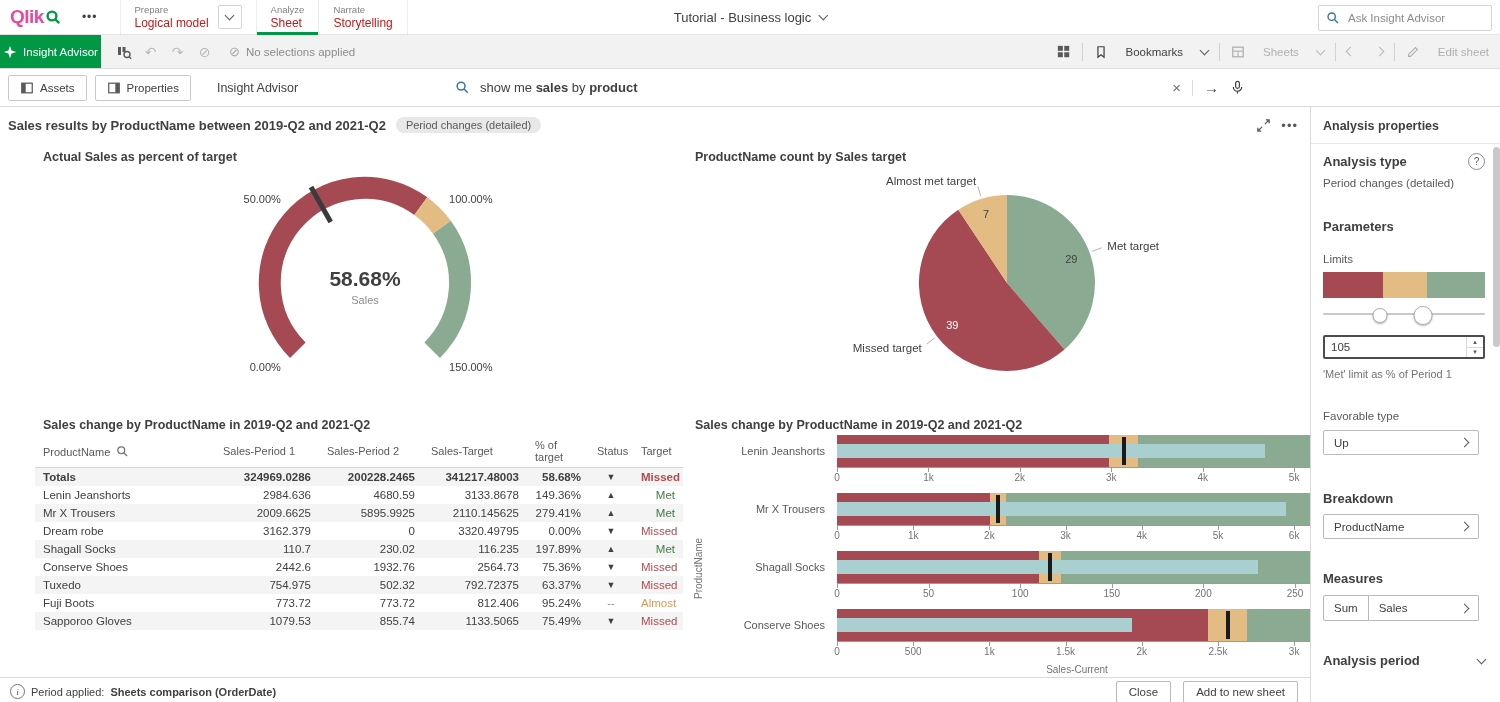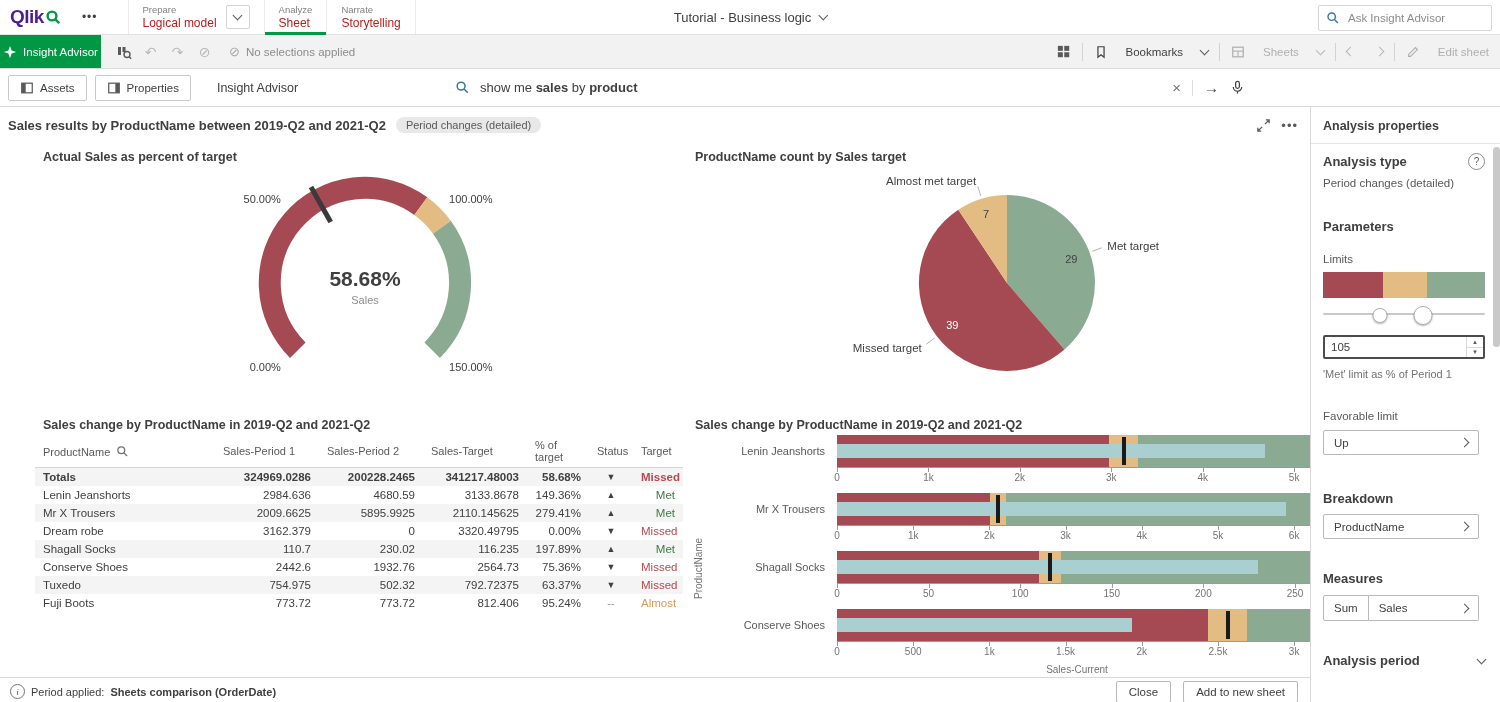"Qlik" .logo-text { color: #4c1d95 -> #ec4899 }
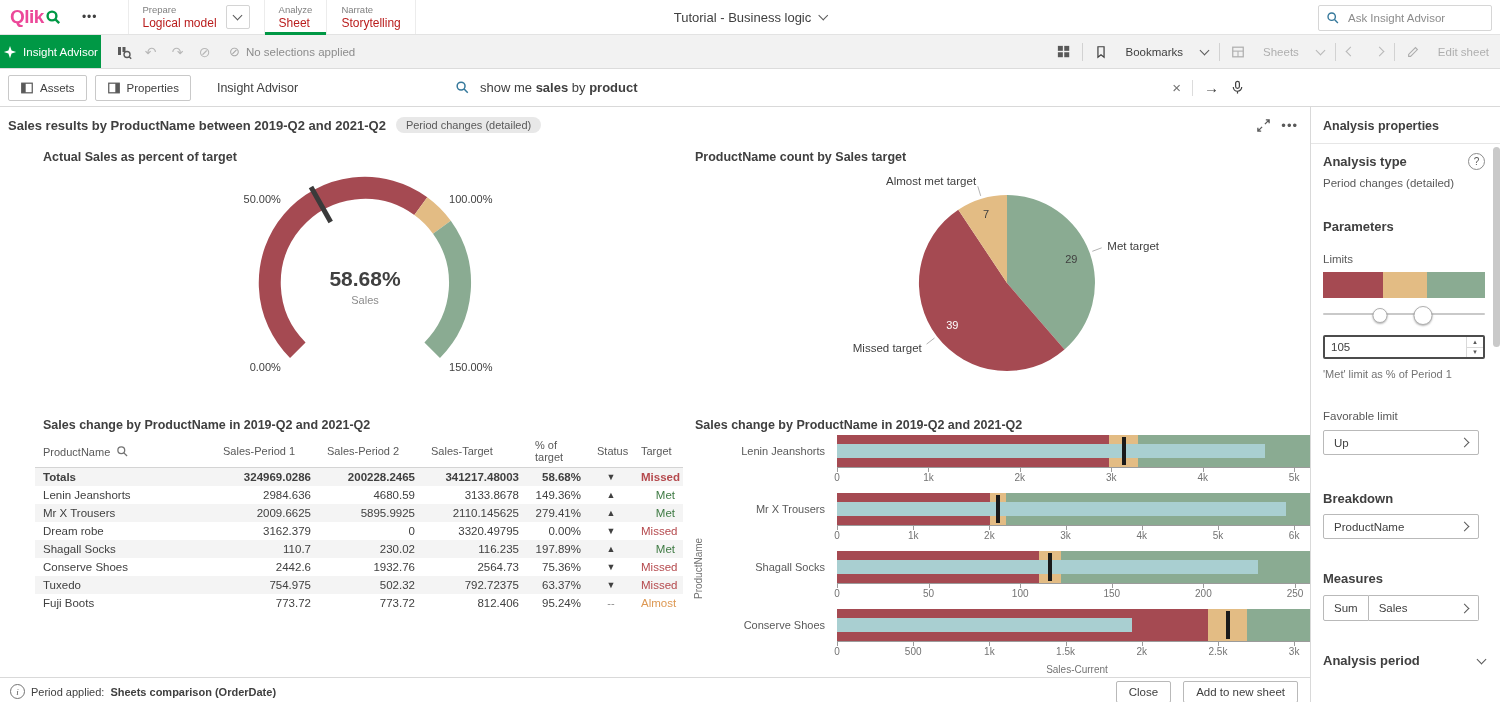"Prepare" .nav-tabs { margin-left: 20px -> 12px }
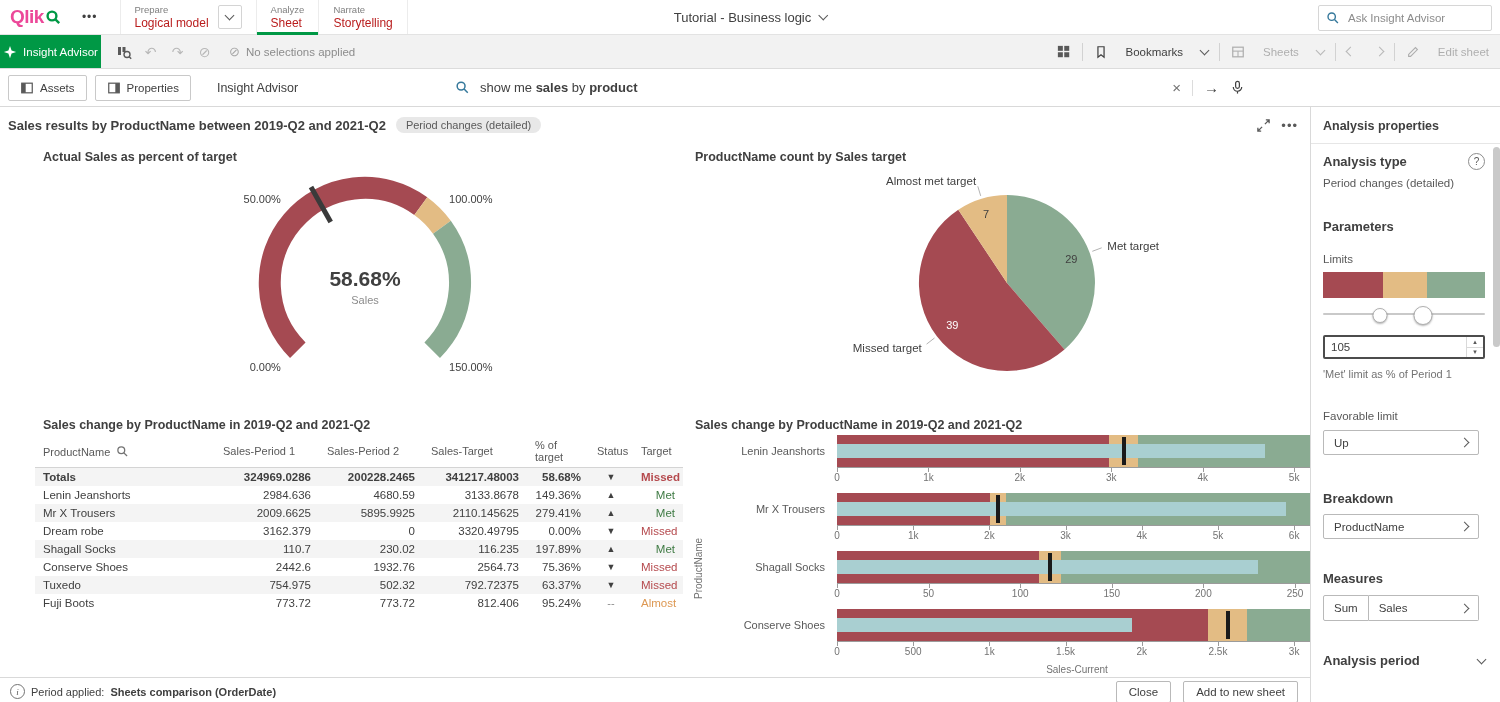"Favorable limit" div.sub-label { text: limit -> type }
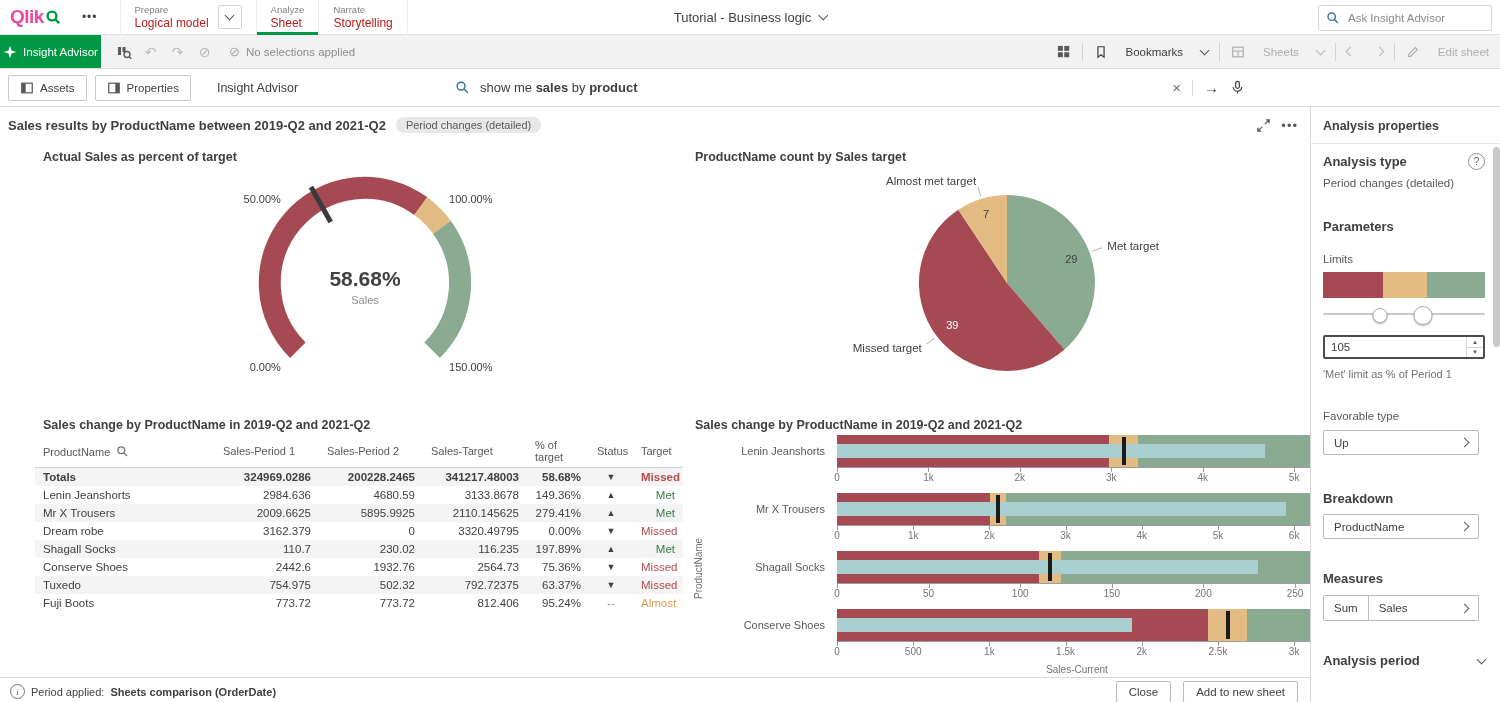"Sapporoo Gloves" tr { html: none -> <tr> <td>Sapporoo Gloves</td> <td>1079.53</td> <td>855.74</td> <td>1133.5065</td> <td>75.49%</td> <td>▼</td> <td>Missed</td> </tr> }
